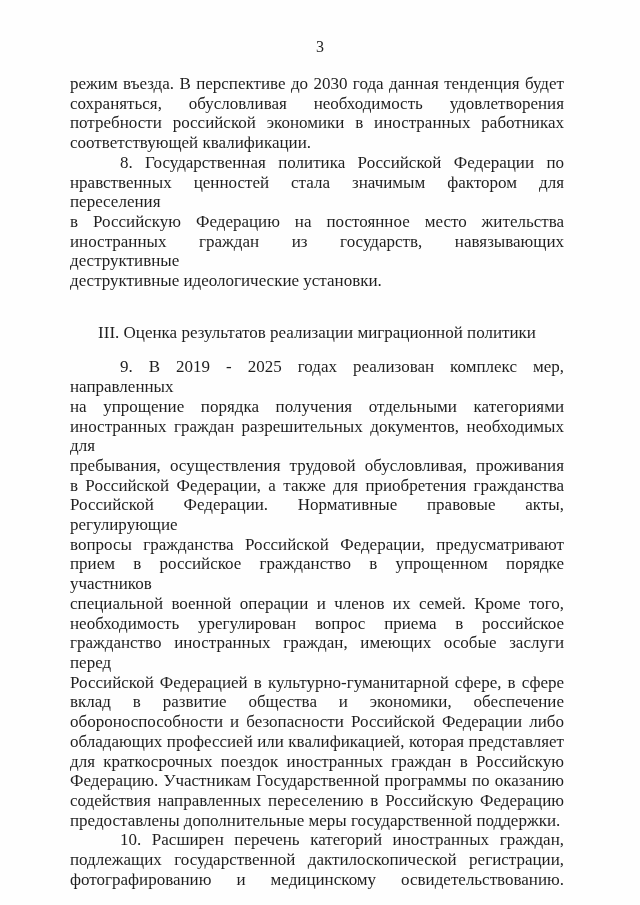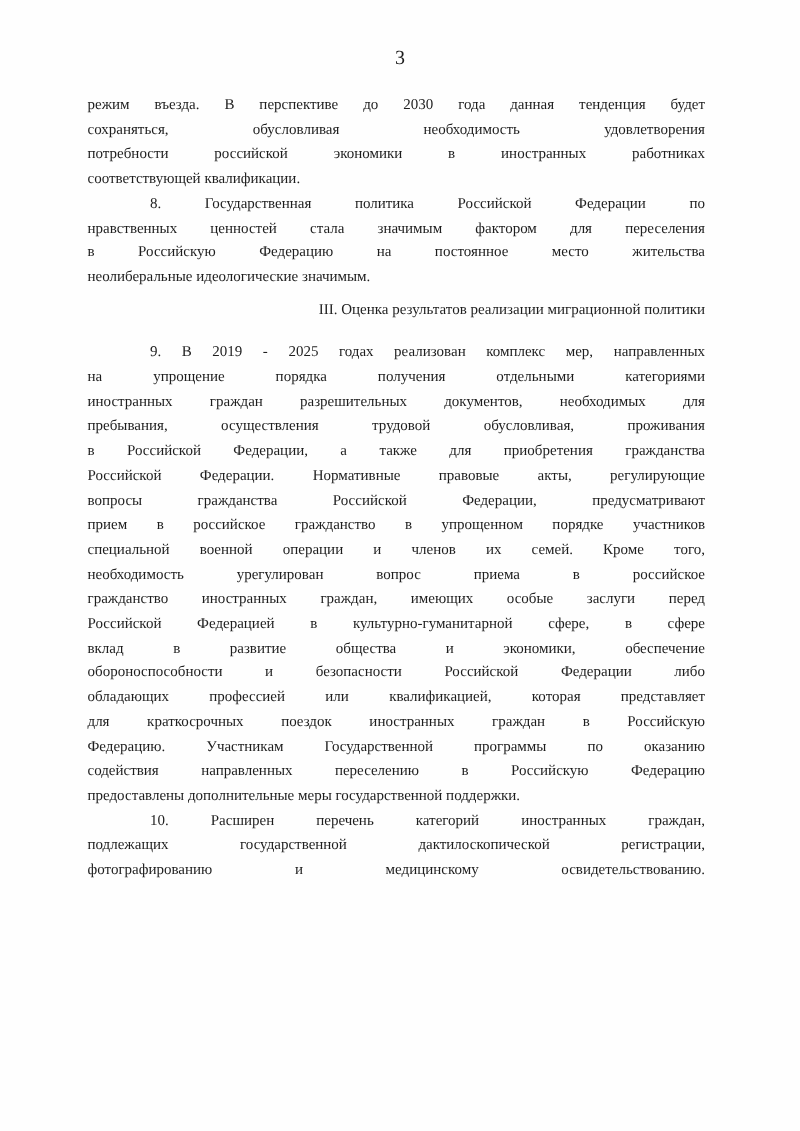"режим въезда. В перспективе до" .content { font-size: 12px -> 17px }
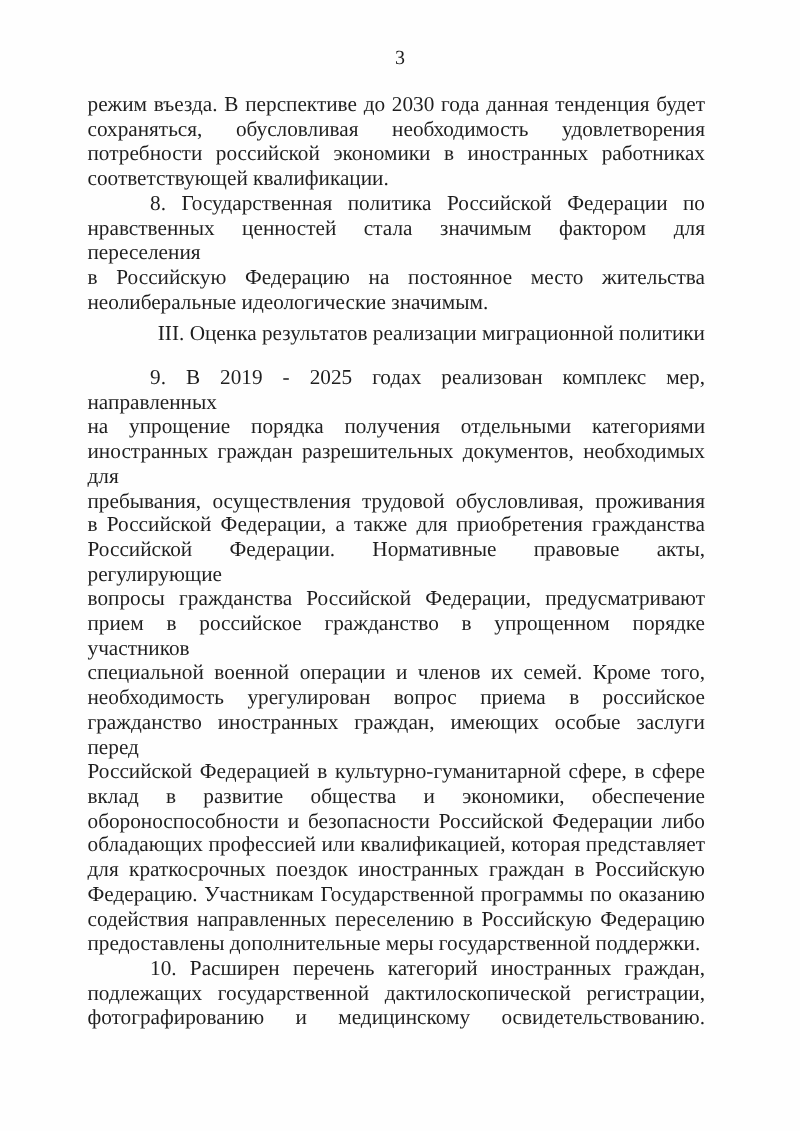"иностранных граждан из государств," div.line { html: none -> <div>иностранных граждан из государств, навязывающих деструктивные</div> }
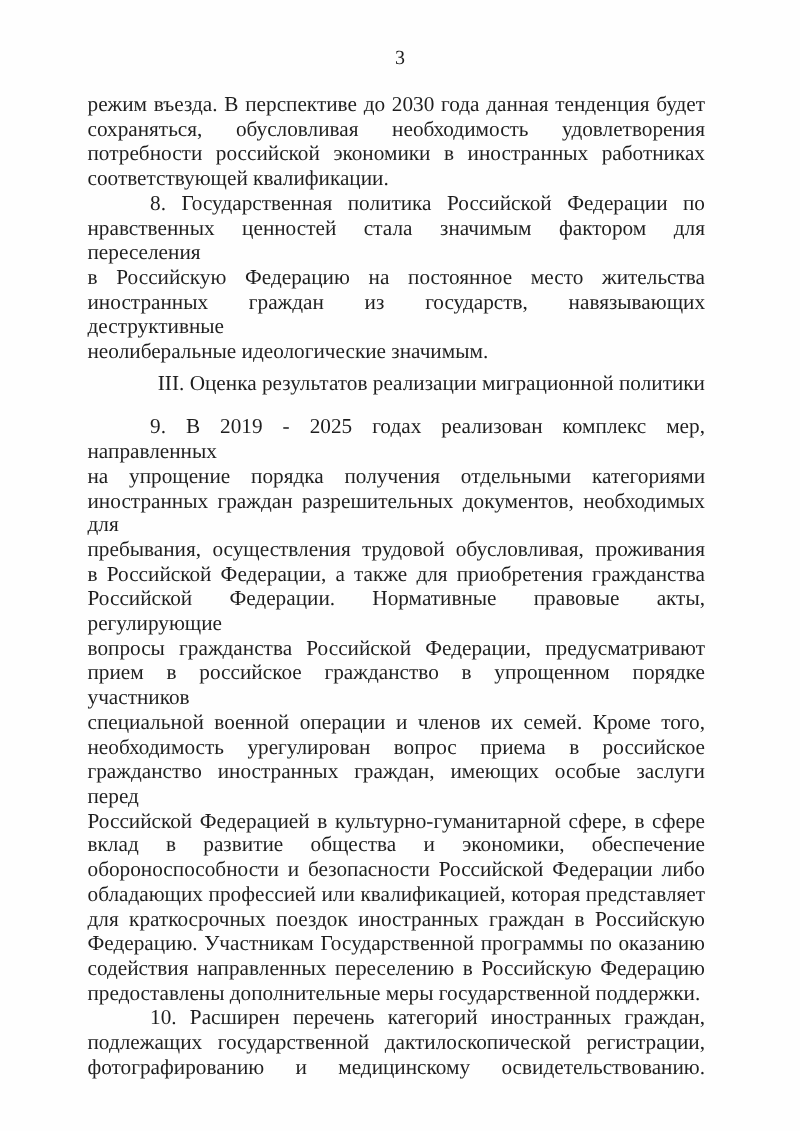"неолиберальные идеологические значимым." div.line { text: неолиберальные идеологические значимым -> деструктивные идеологические установки }
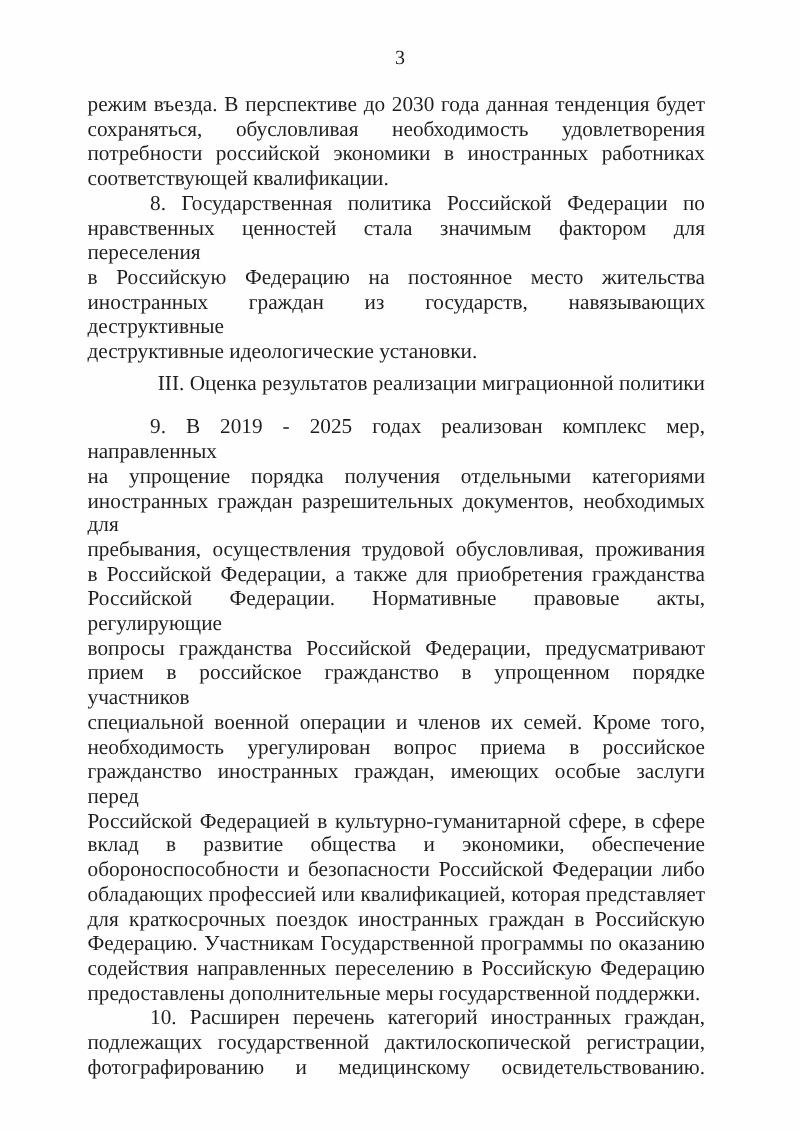"III. Оценка результатов реализации" .heading { margin-top: 6px -> 32px; text-align: right -> center }
